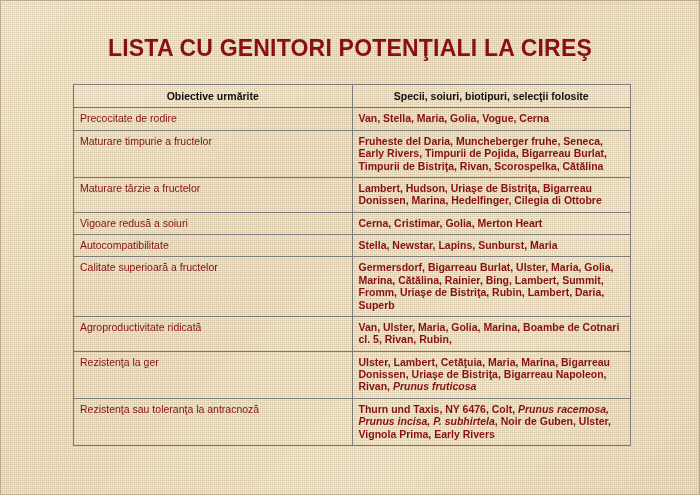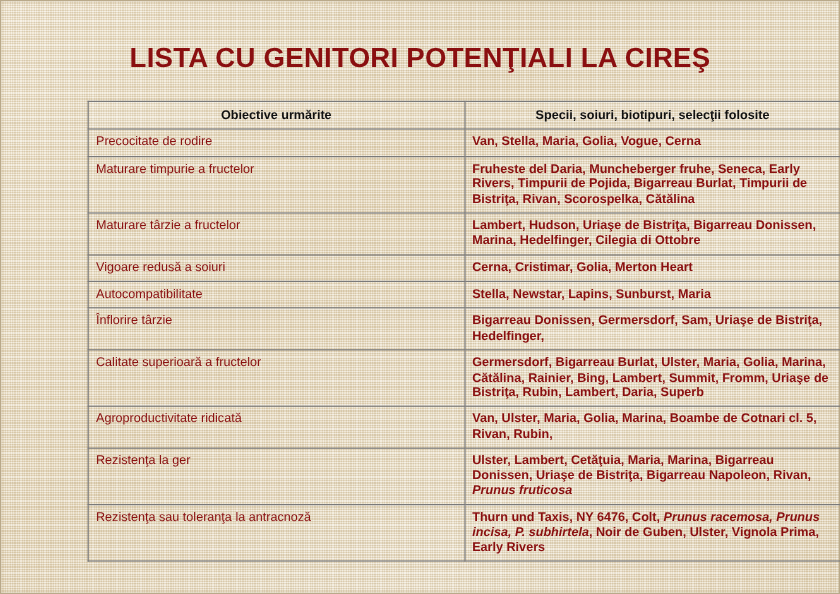"Obiective urmărite" .table-wrap { width: 628px -> 558px }
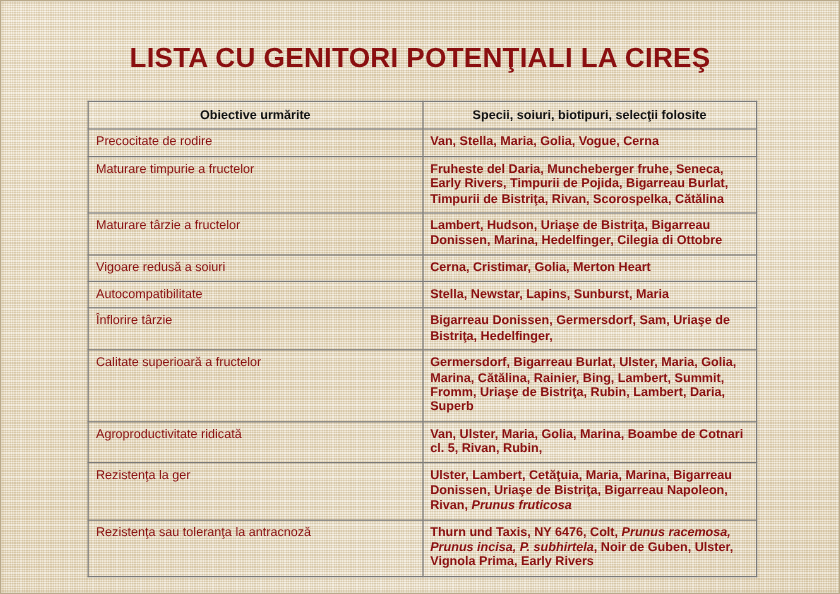"Înflorire târzie" tr { html: <tr> <td>Înflorire târzie</td> <td><span>Bigarreau Donissen, Germersdorf, Sam, Uriaşe de Bistriţa, Hedelfinger,</span></td> </tr> -> none }
